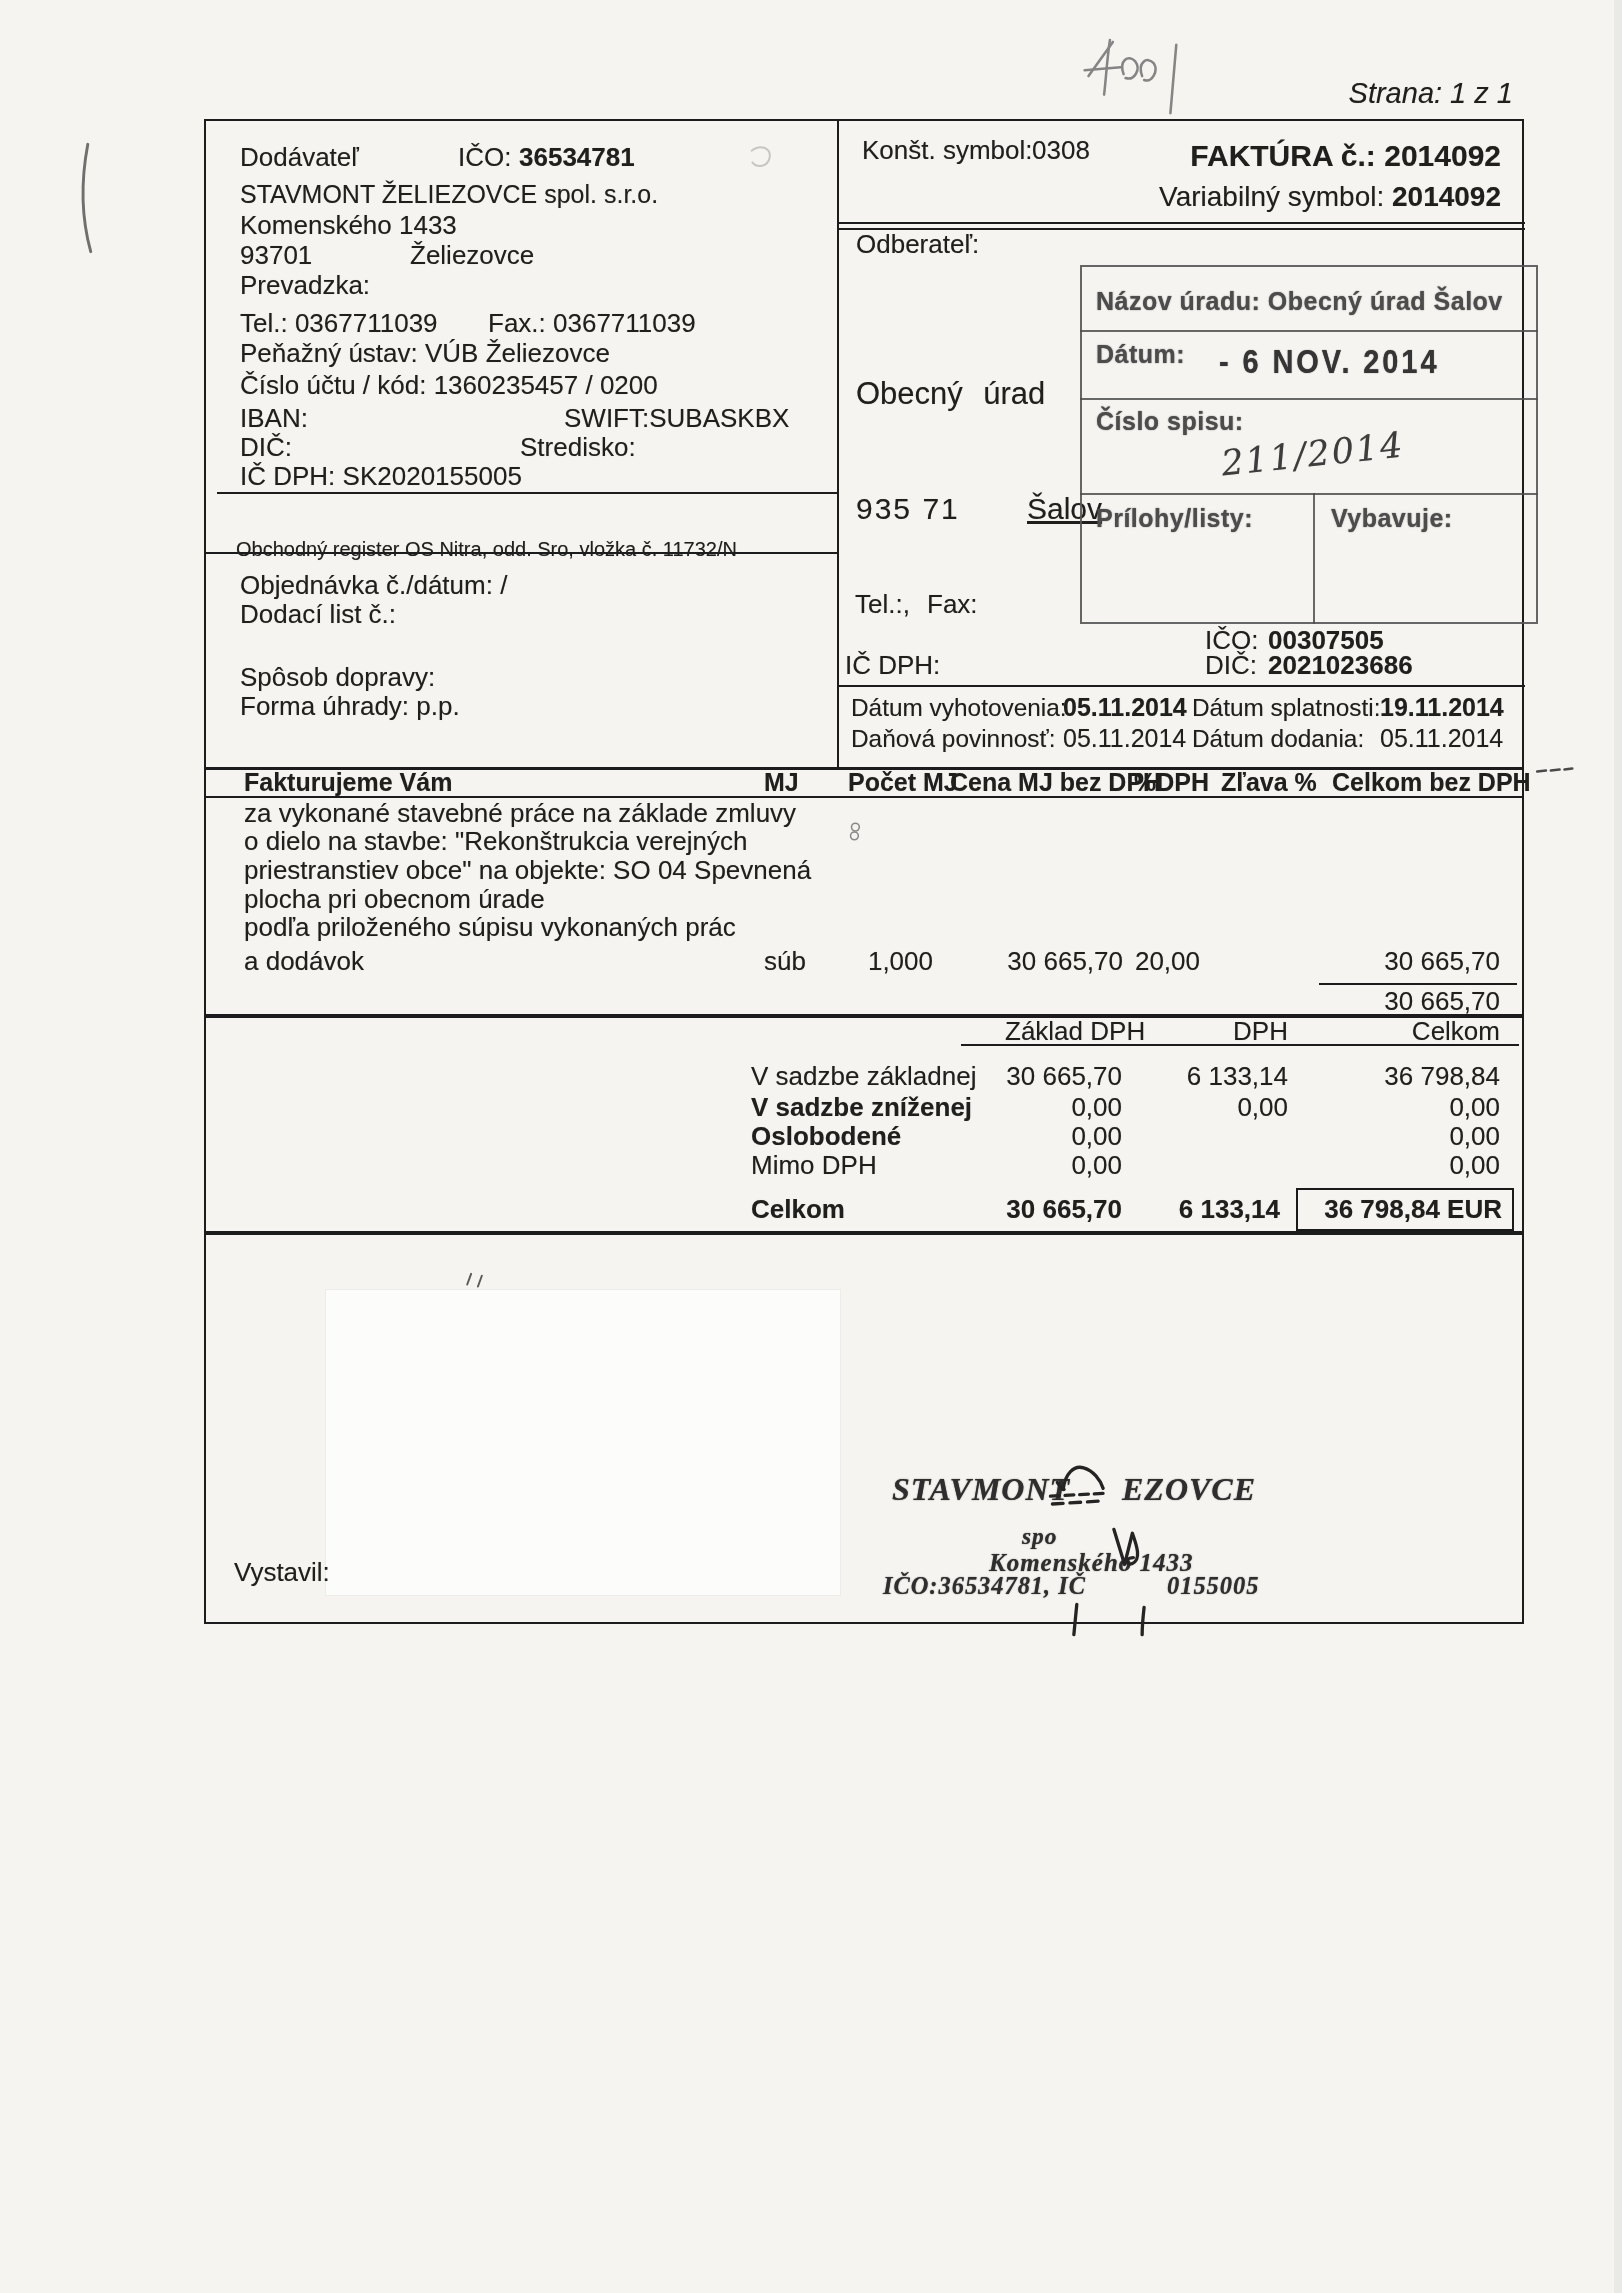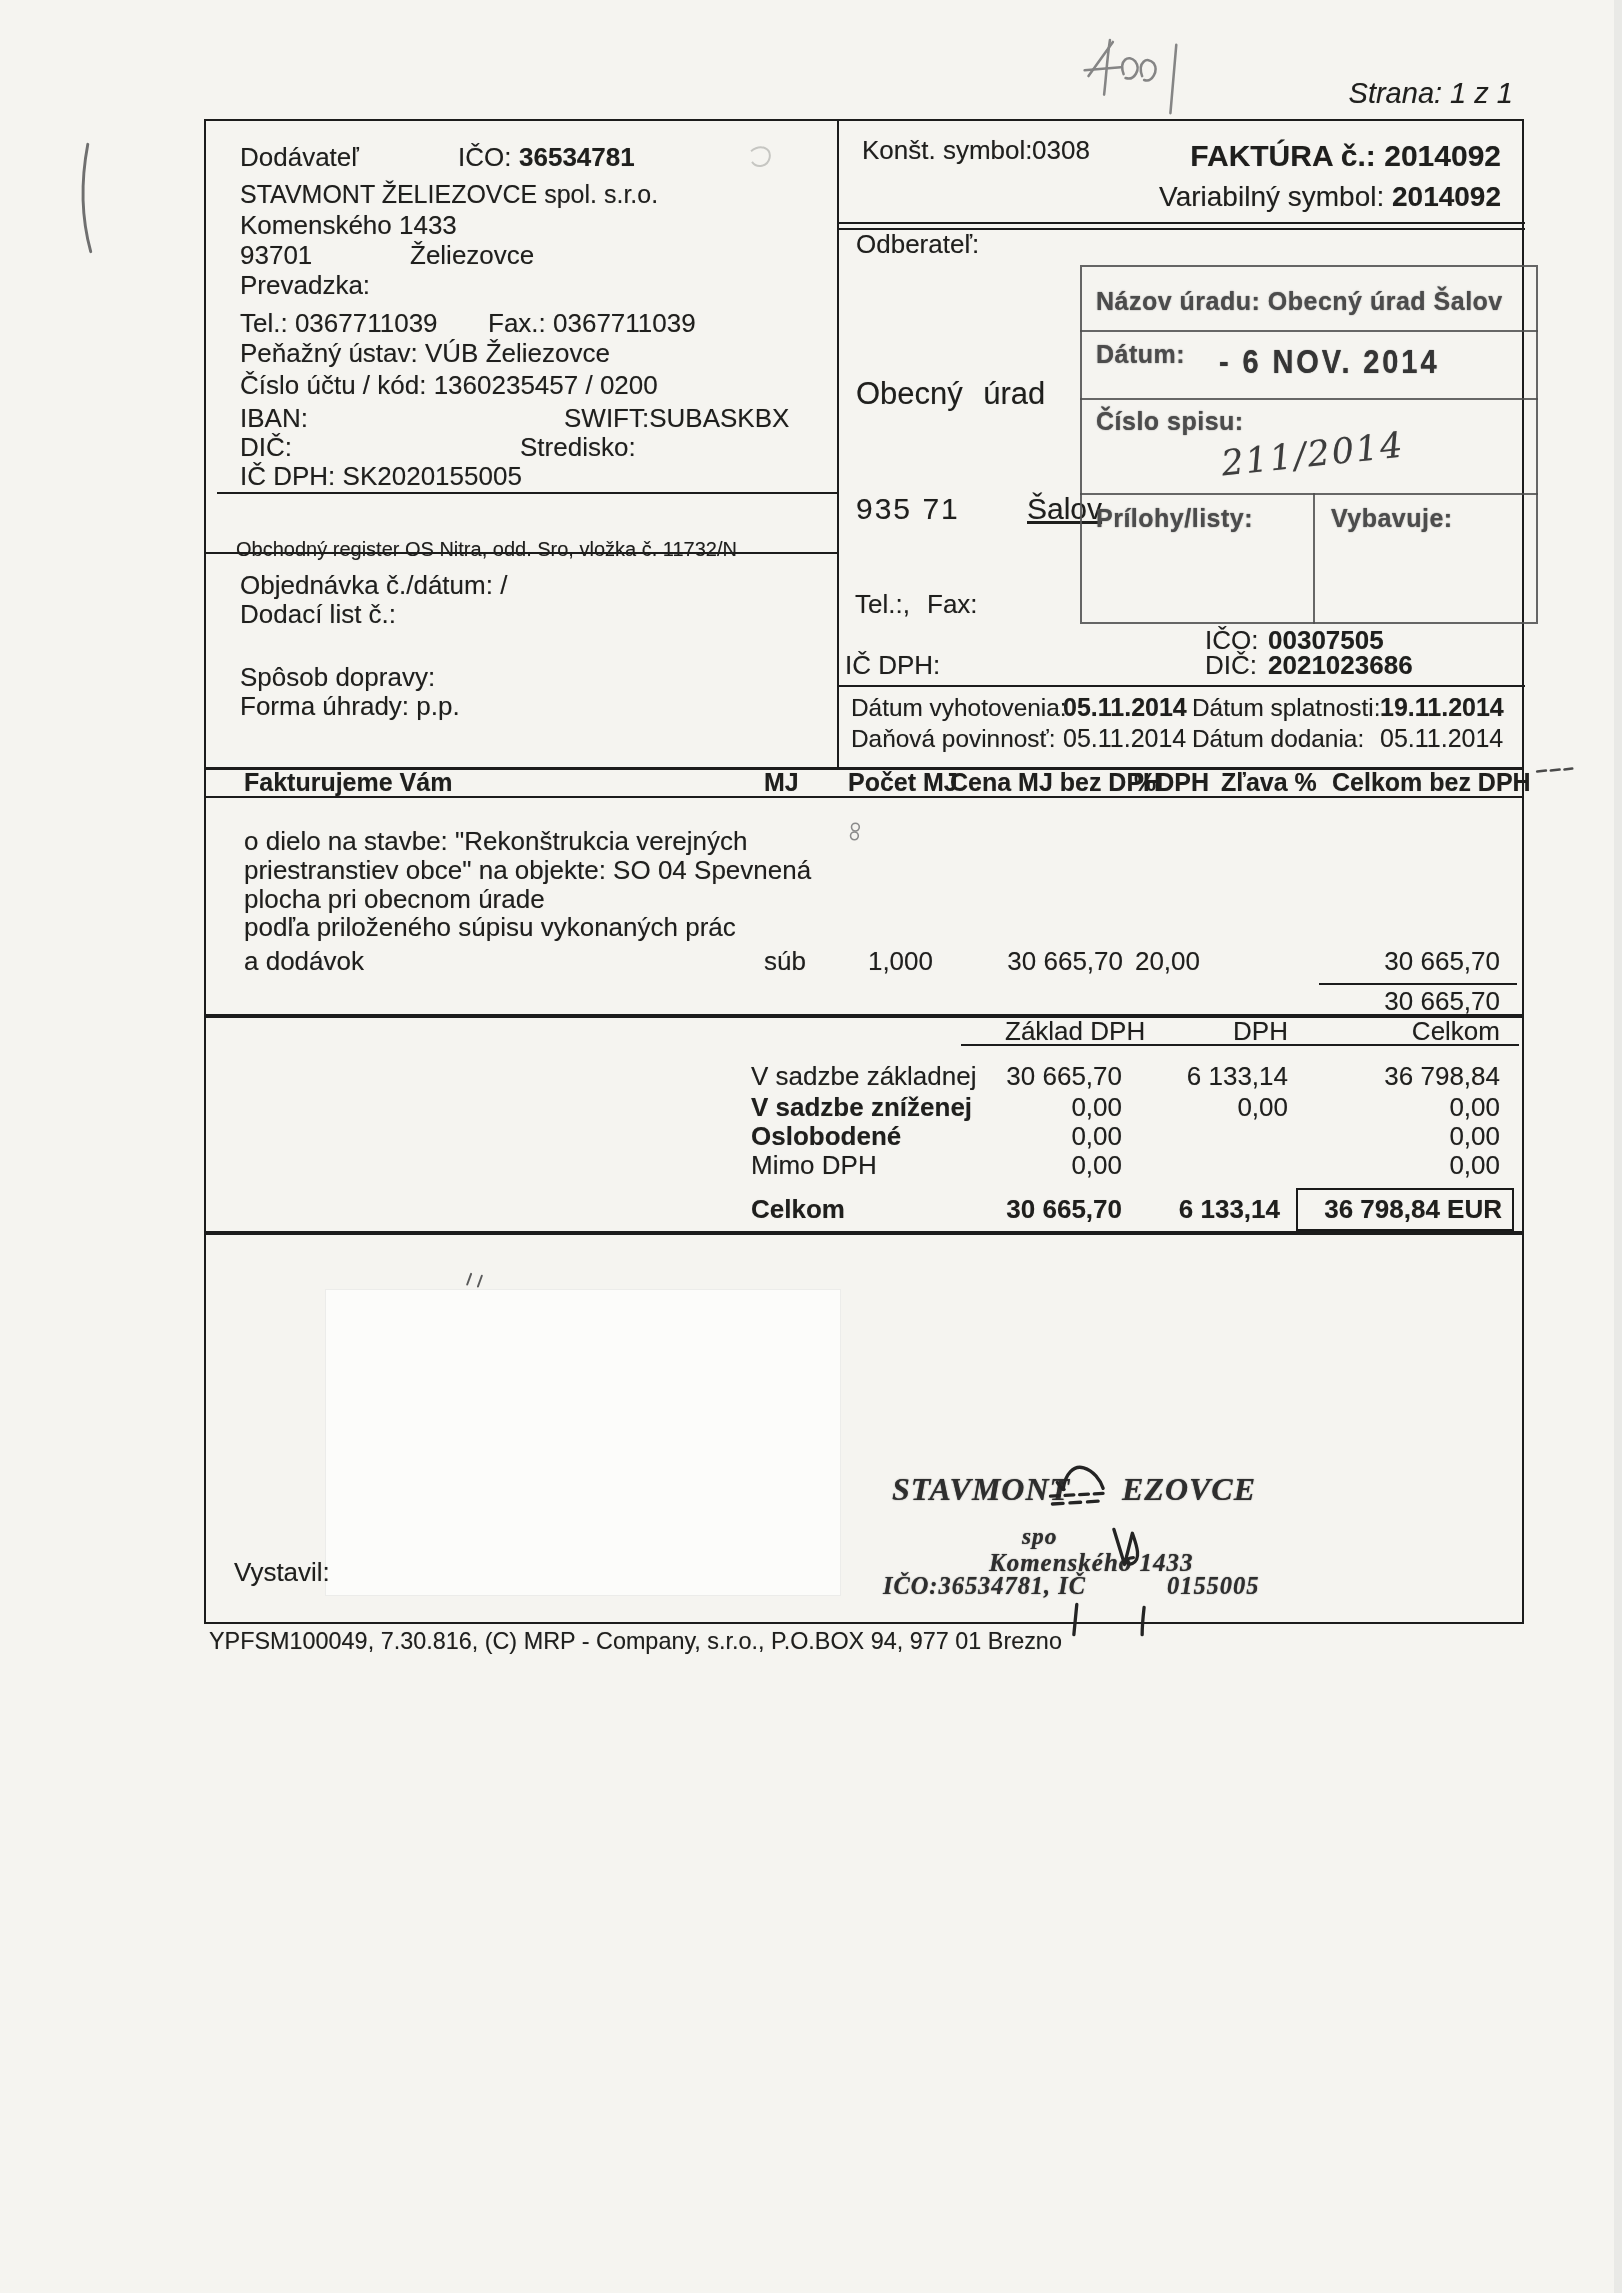"za vykonané stavebné práce na" div.t { html: none -> <div>za vykonané stavebné práce na základe zmluvy</div> }
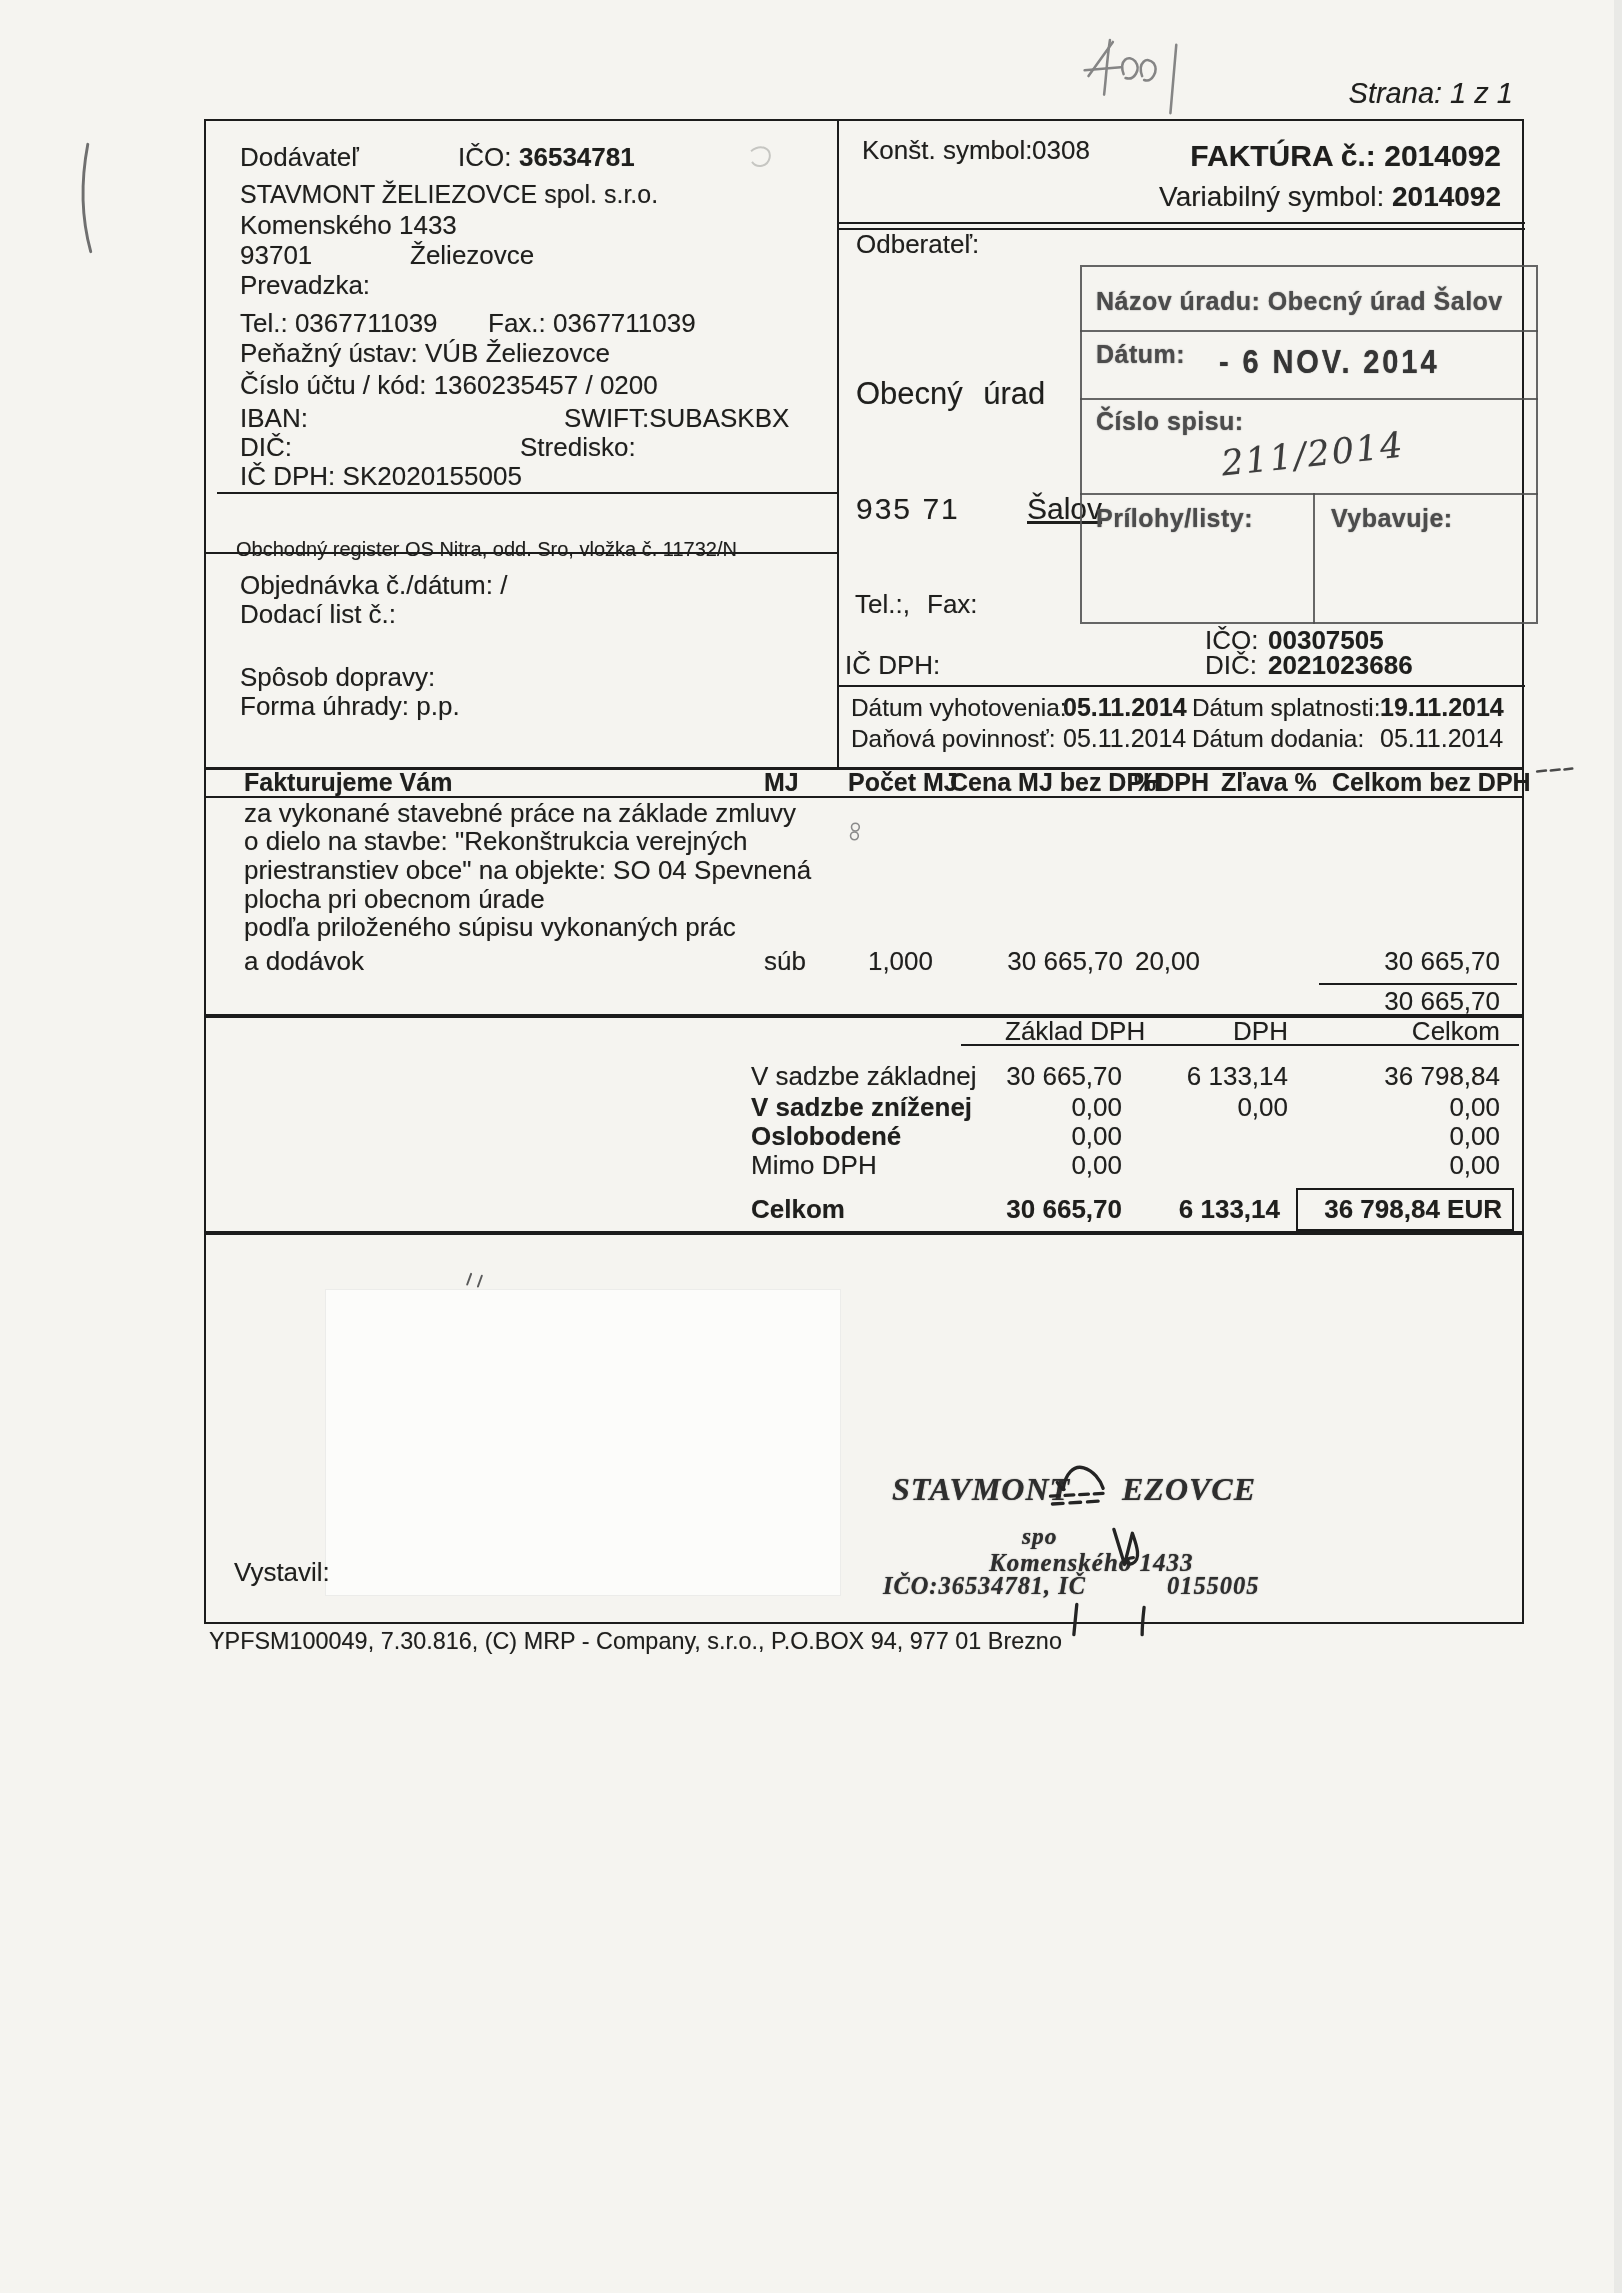"YPFSM100049, 7.30.816, (C) MRP -" div.t { html: <div>YPFSM100049, 7.30.816, (C) MRP - Company, s.r.o., P.O.BOX 94, 977 01 Brezno</div> -> none }
